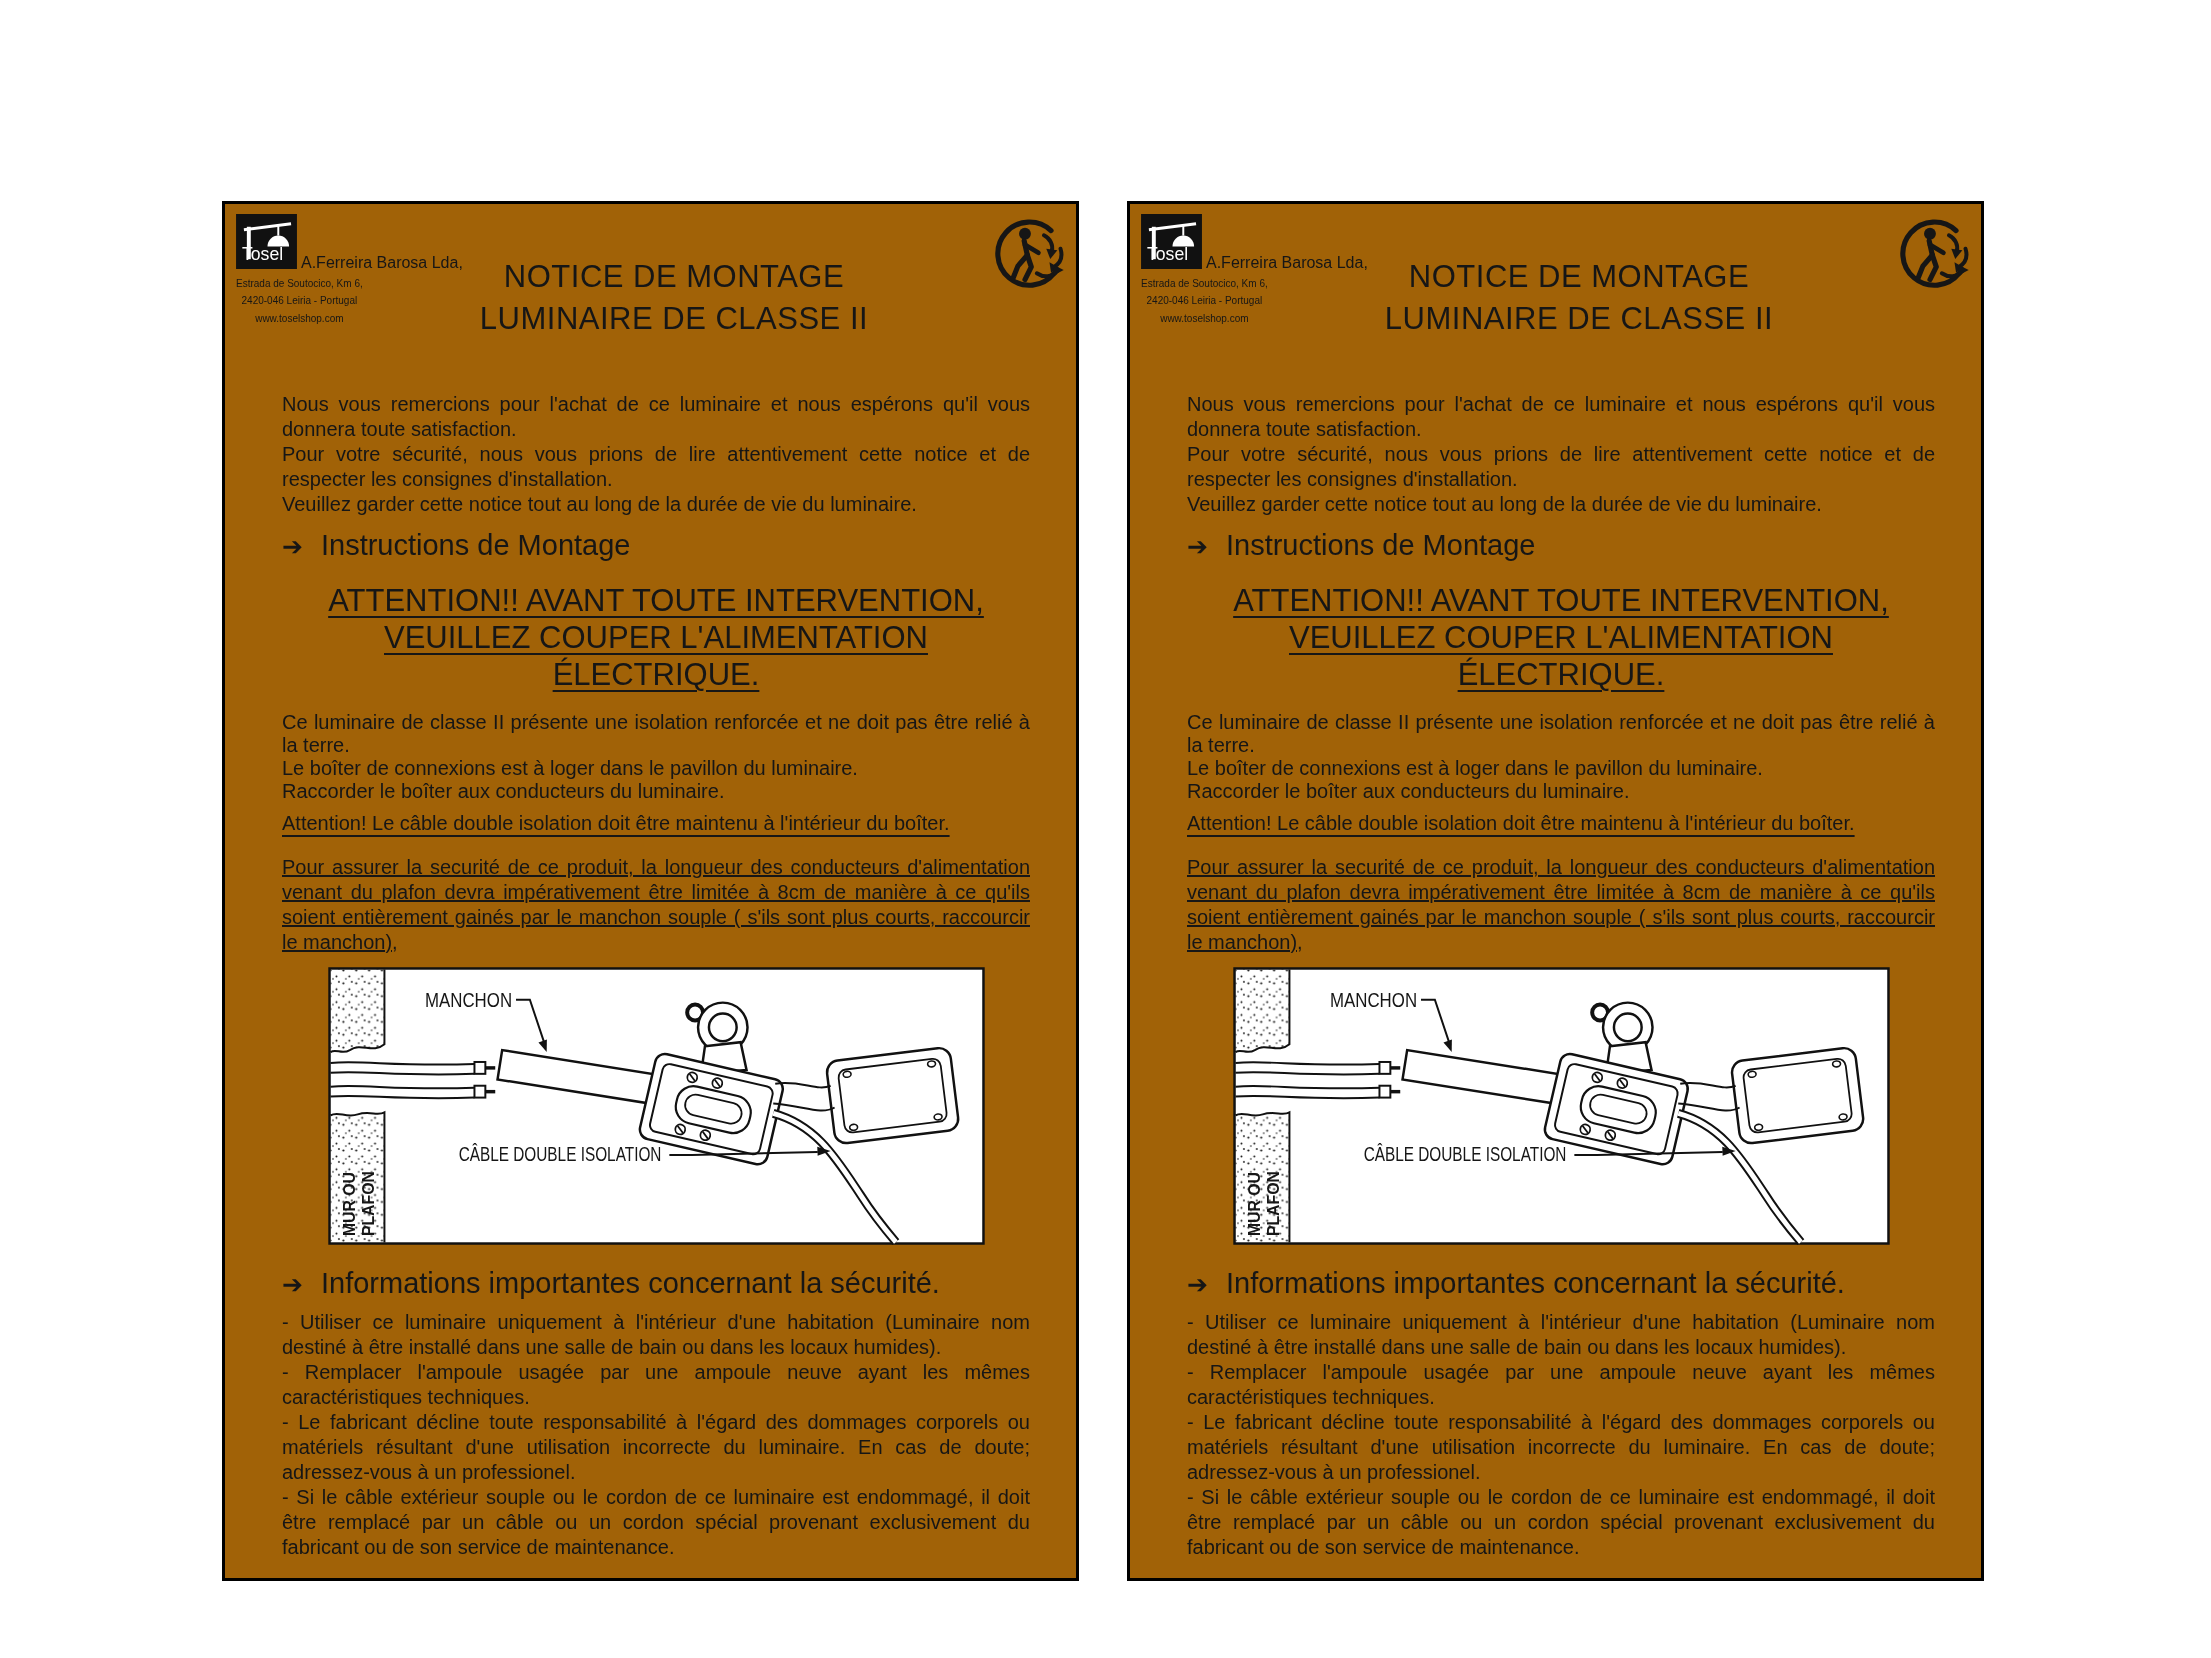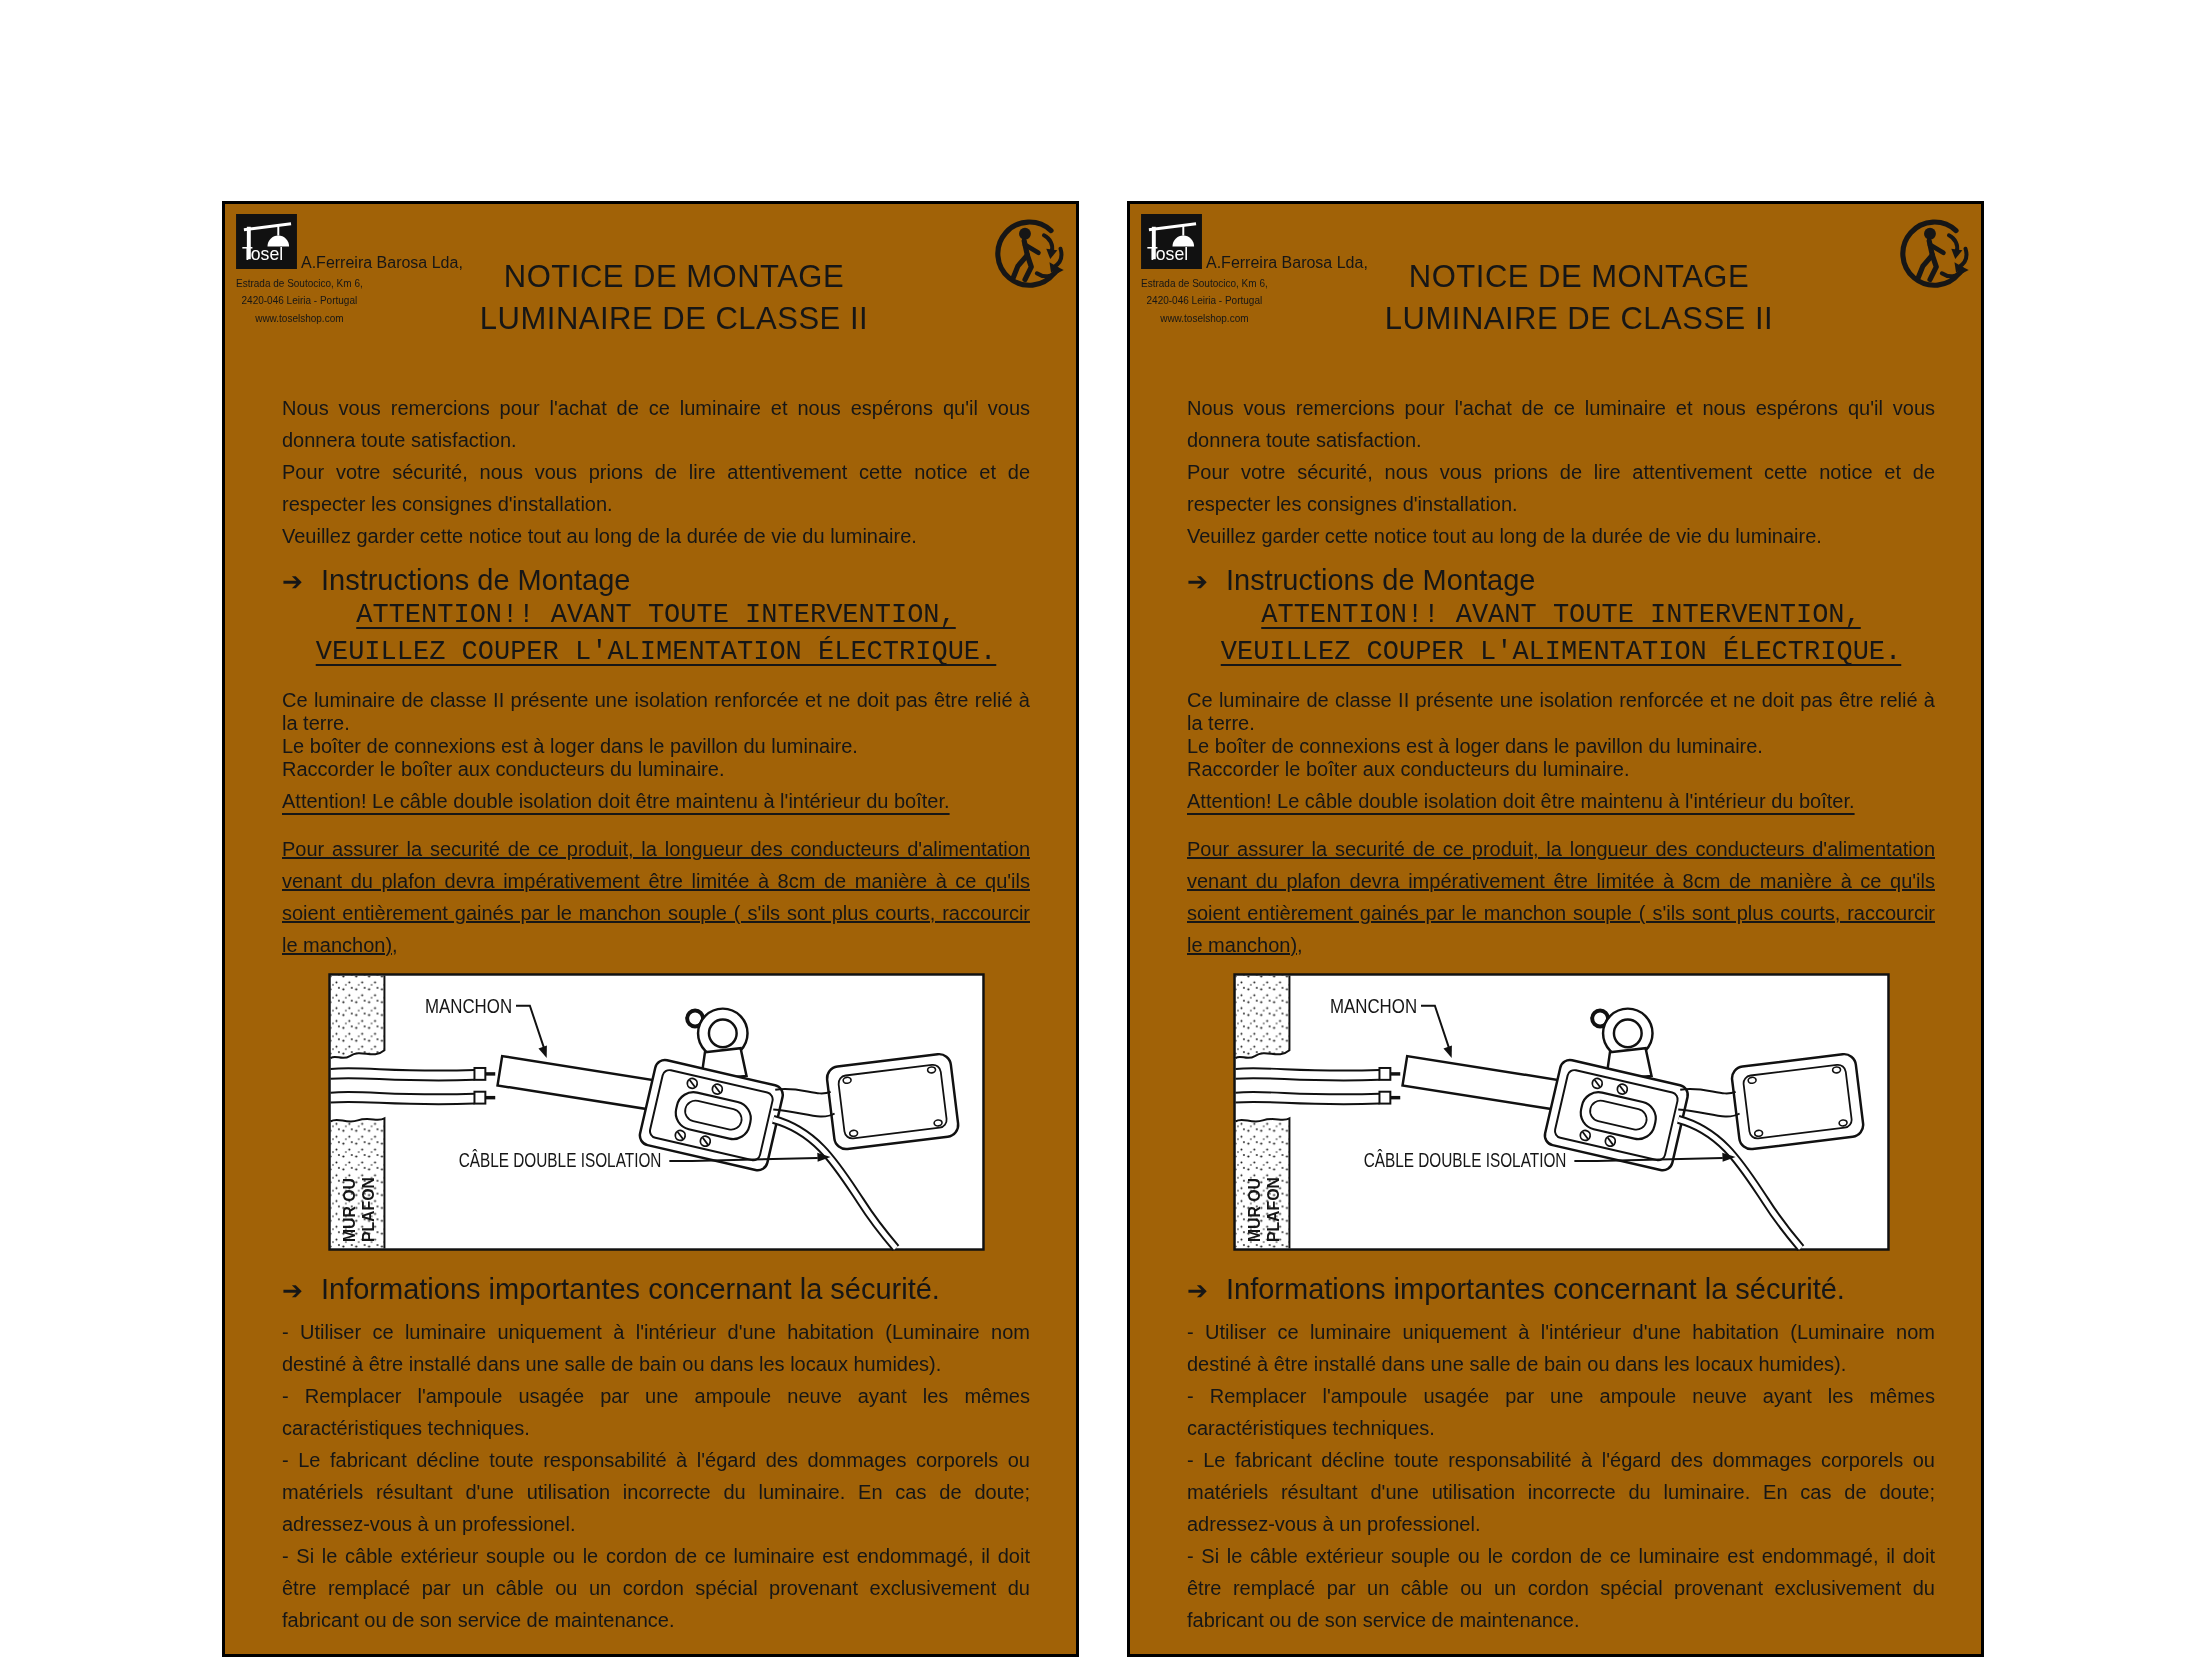"Nous vous remercions pour l'achat" p { line-height: 32px -> 25px }
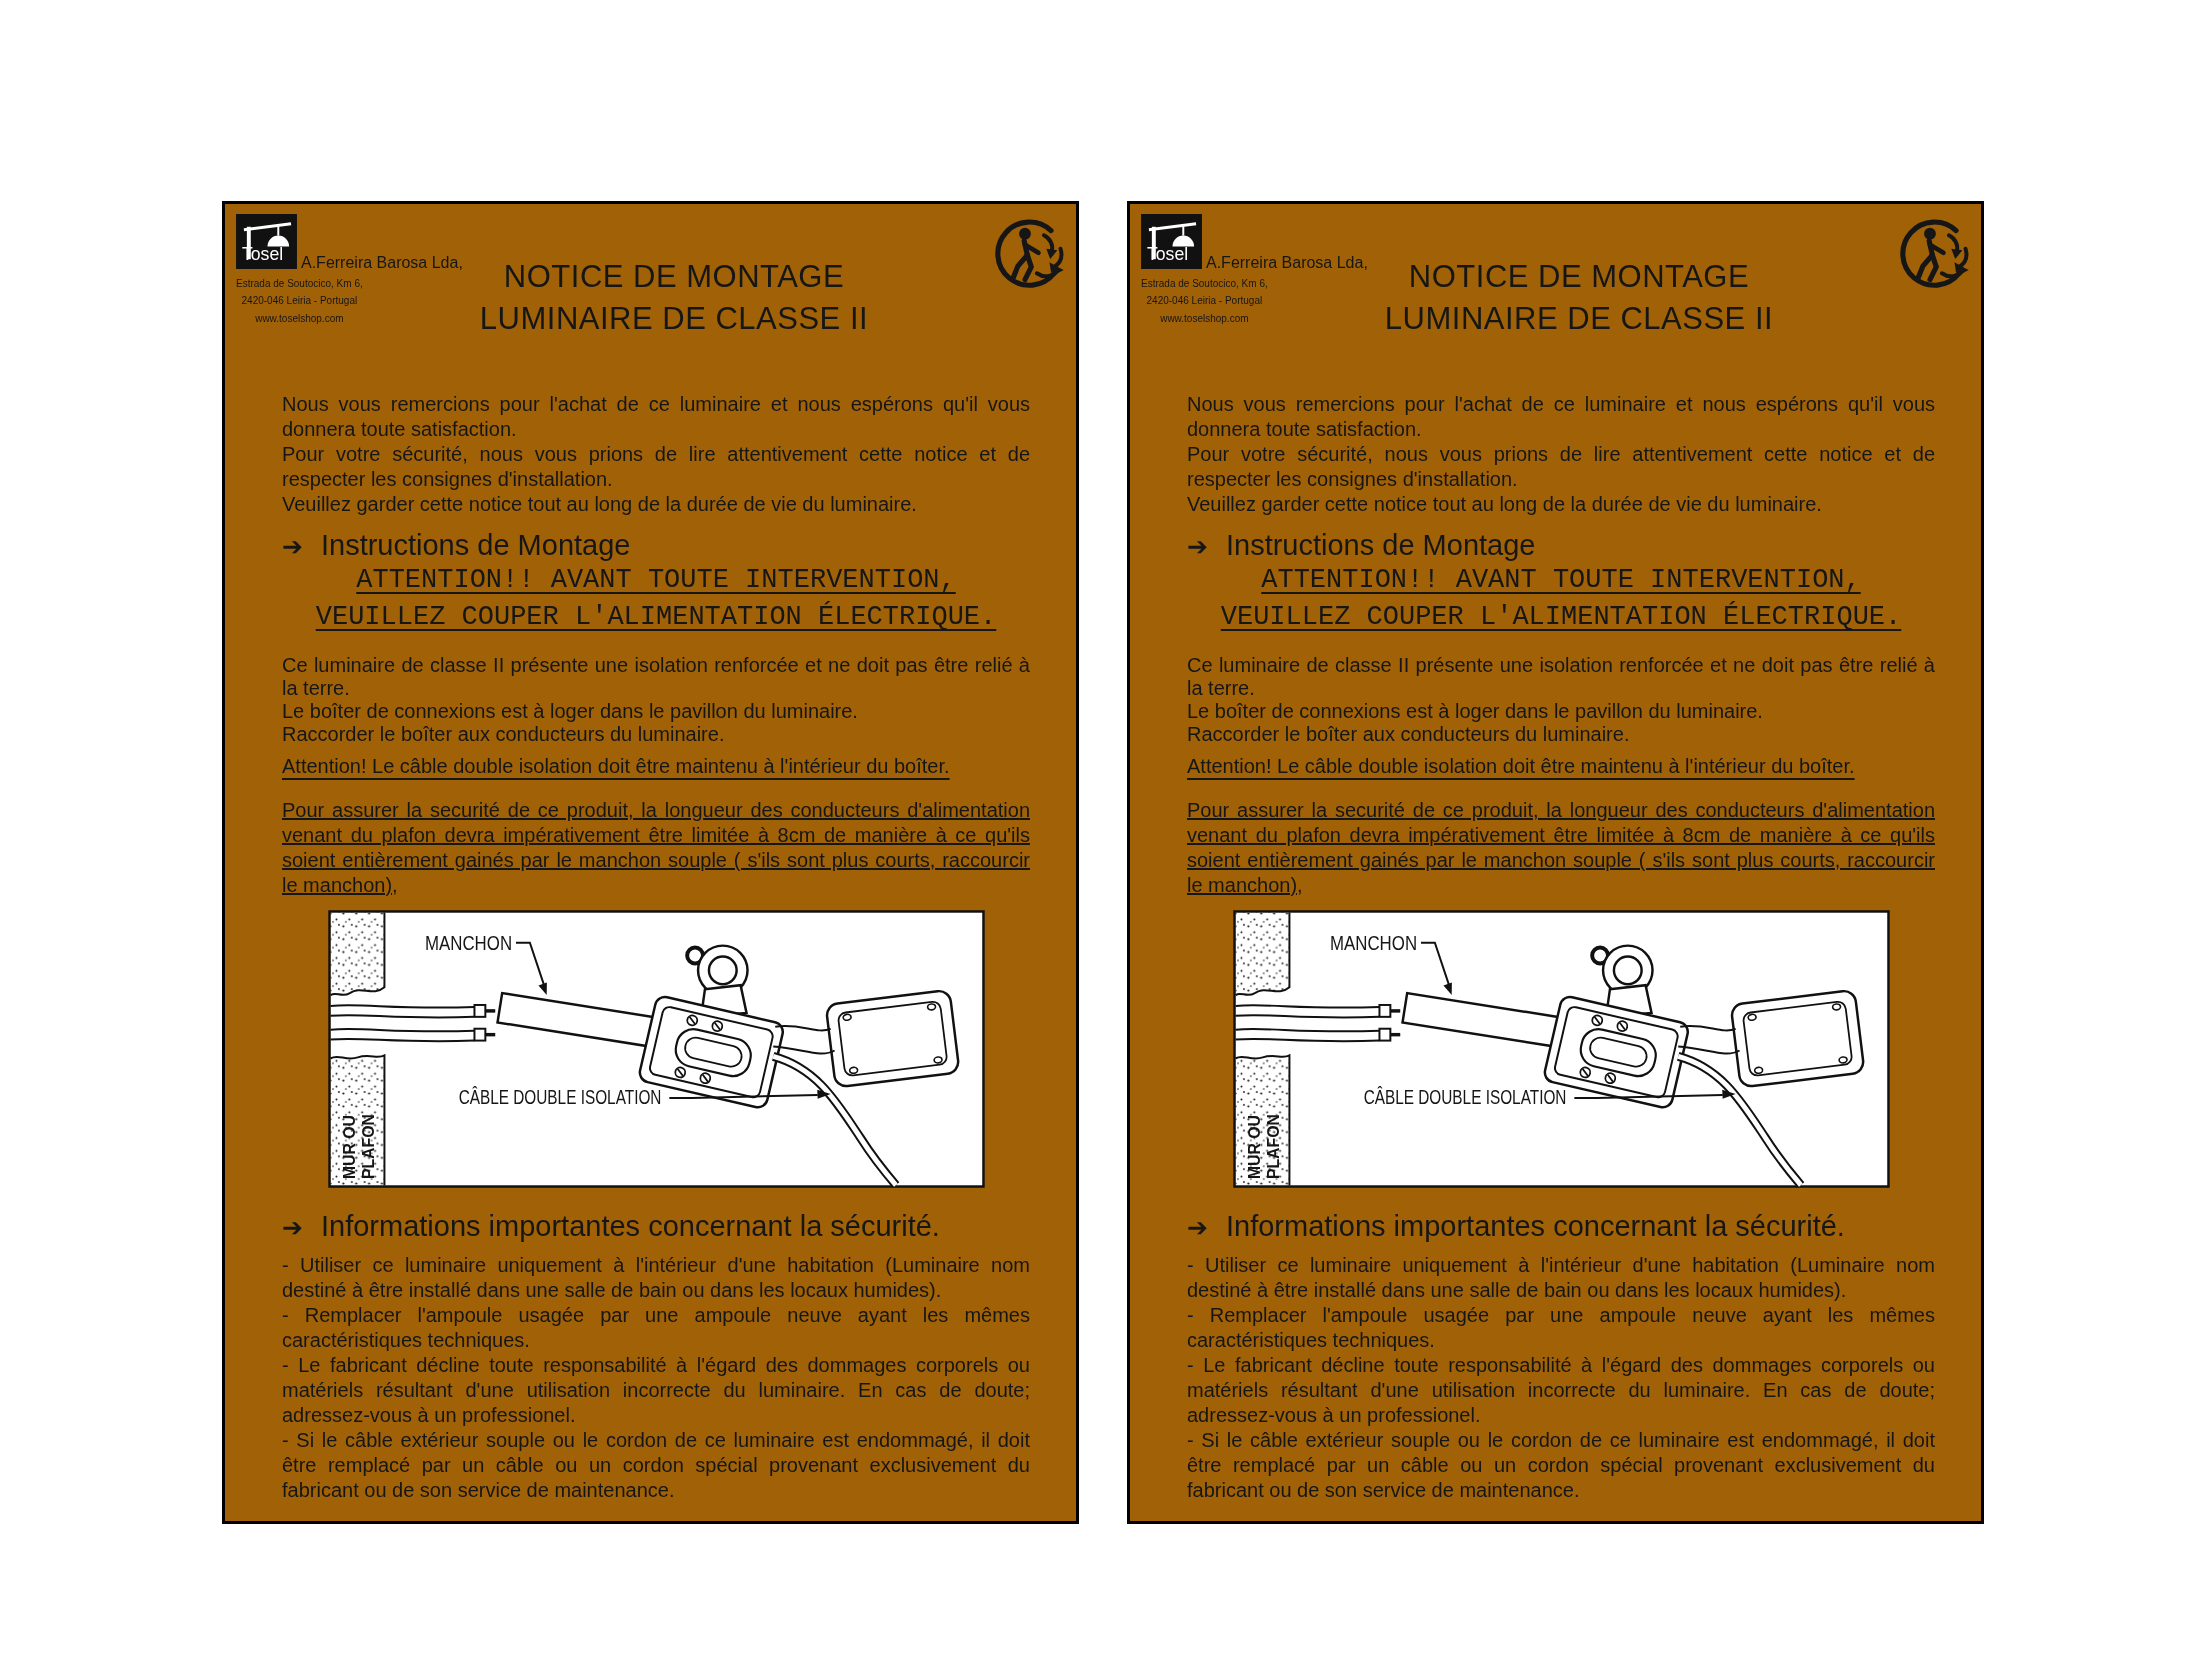"ATTENTION!! AVANT TOUTE INTERVENTION," .warning { font-family: Liberation Mono, monospace -> none; font-size: 27px -> 31px; margin-top: none -> 20px }
